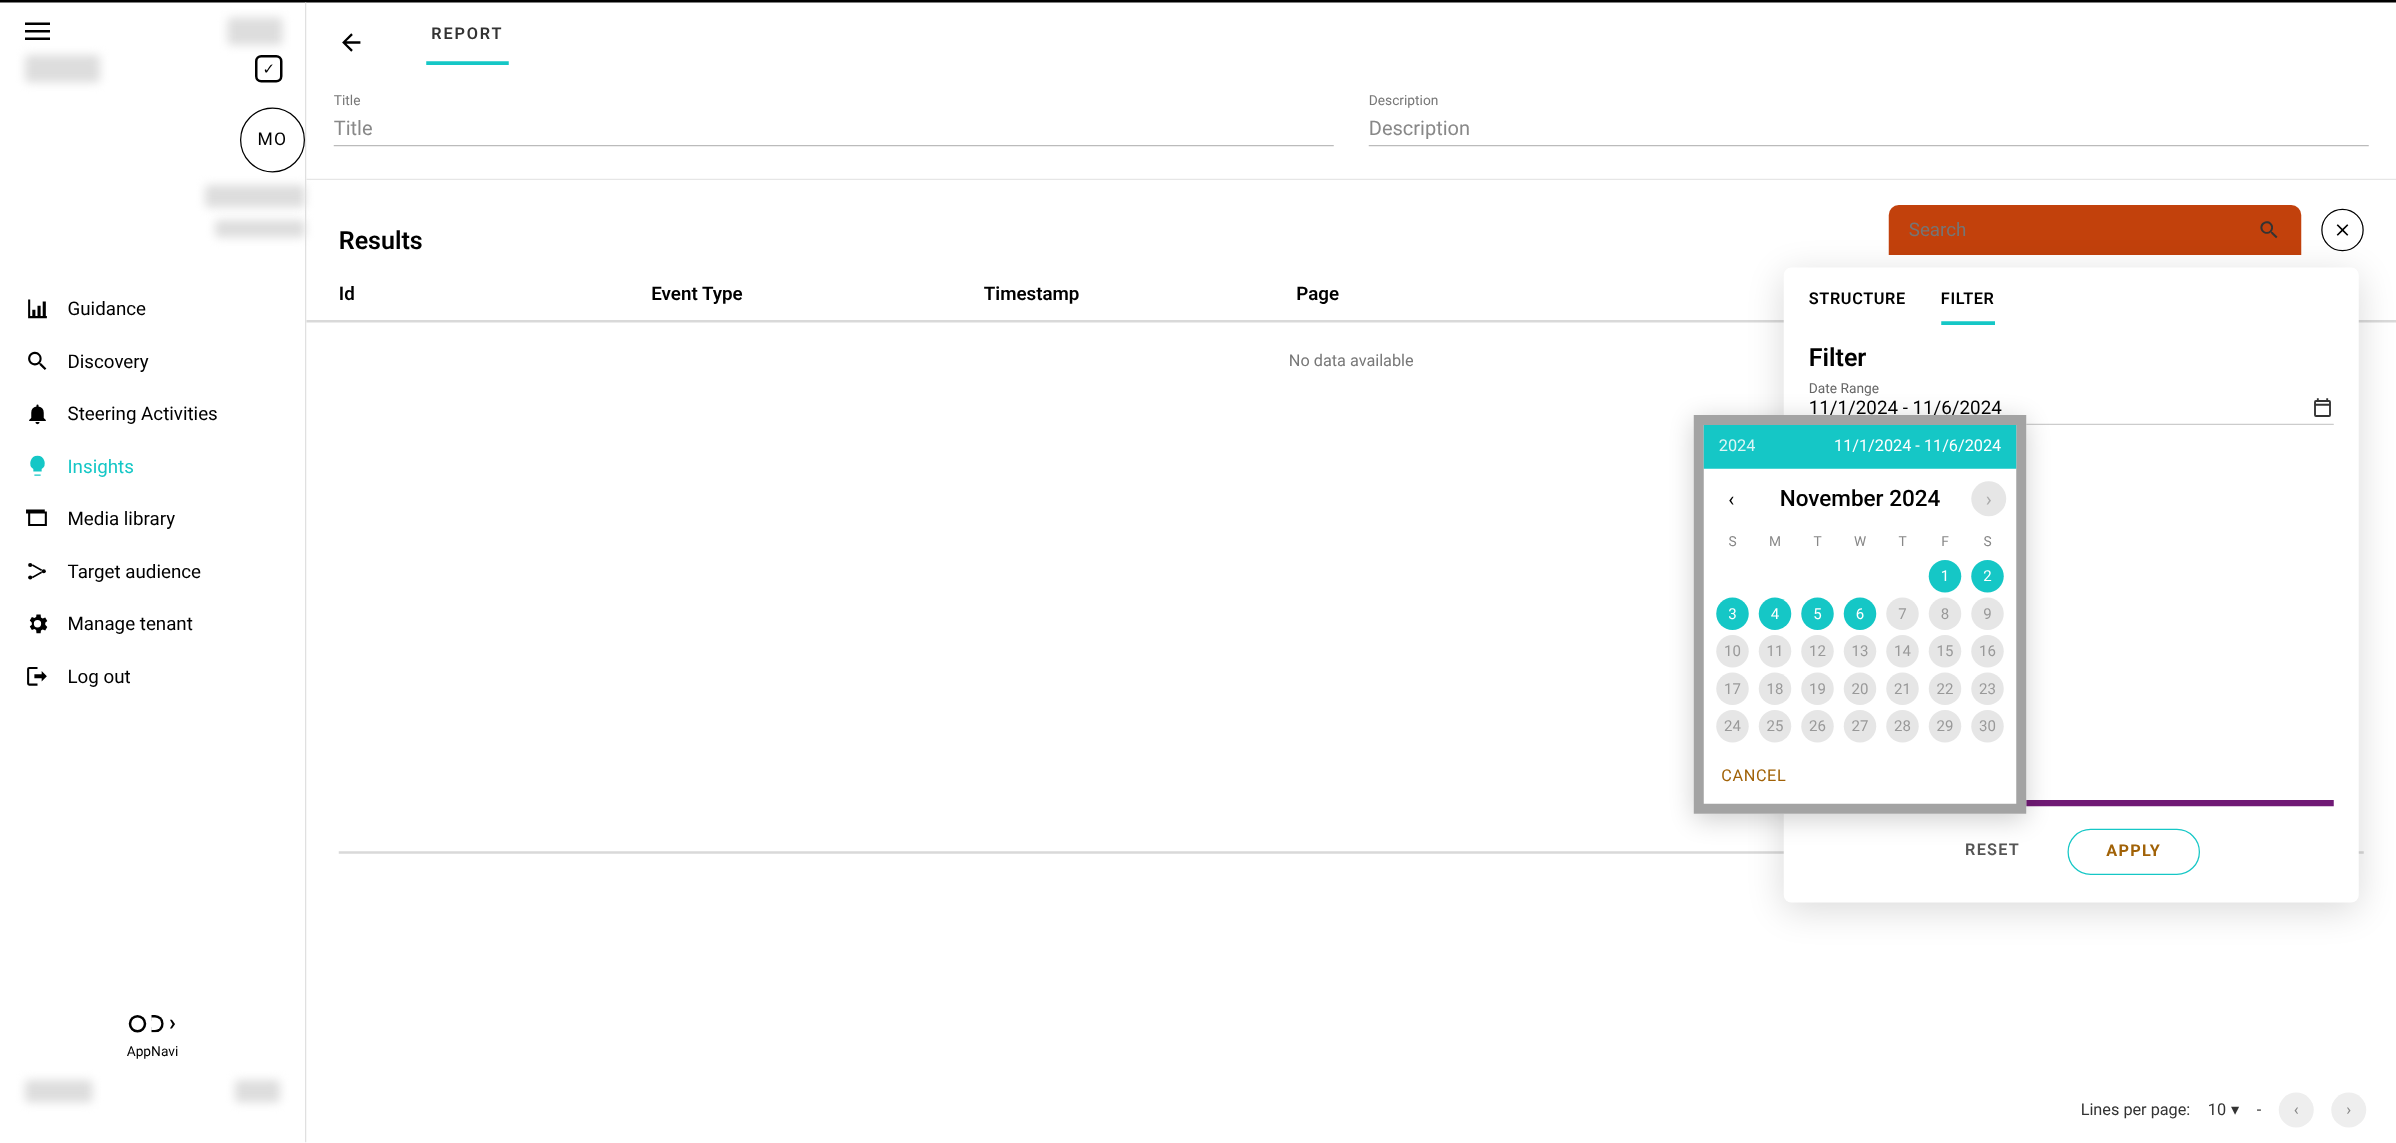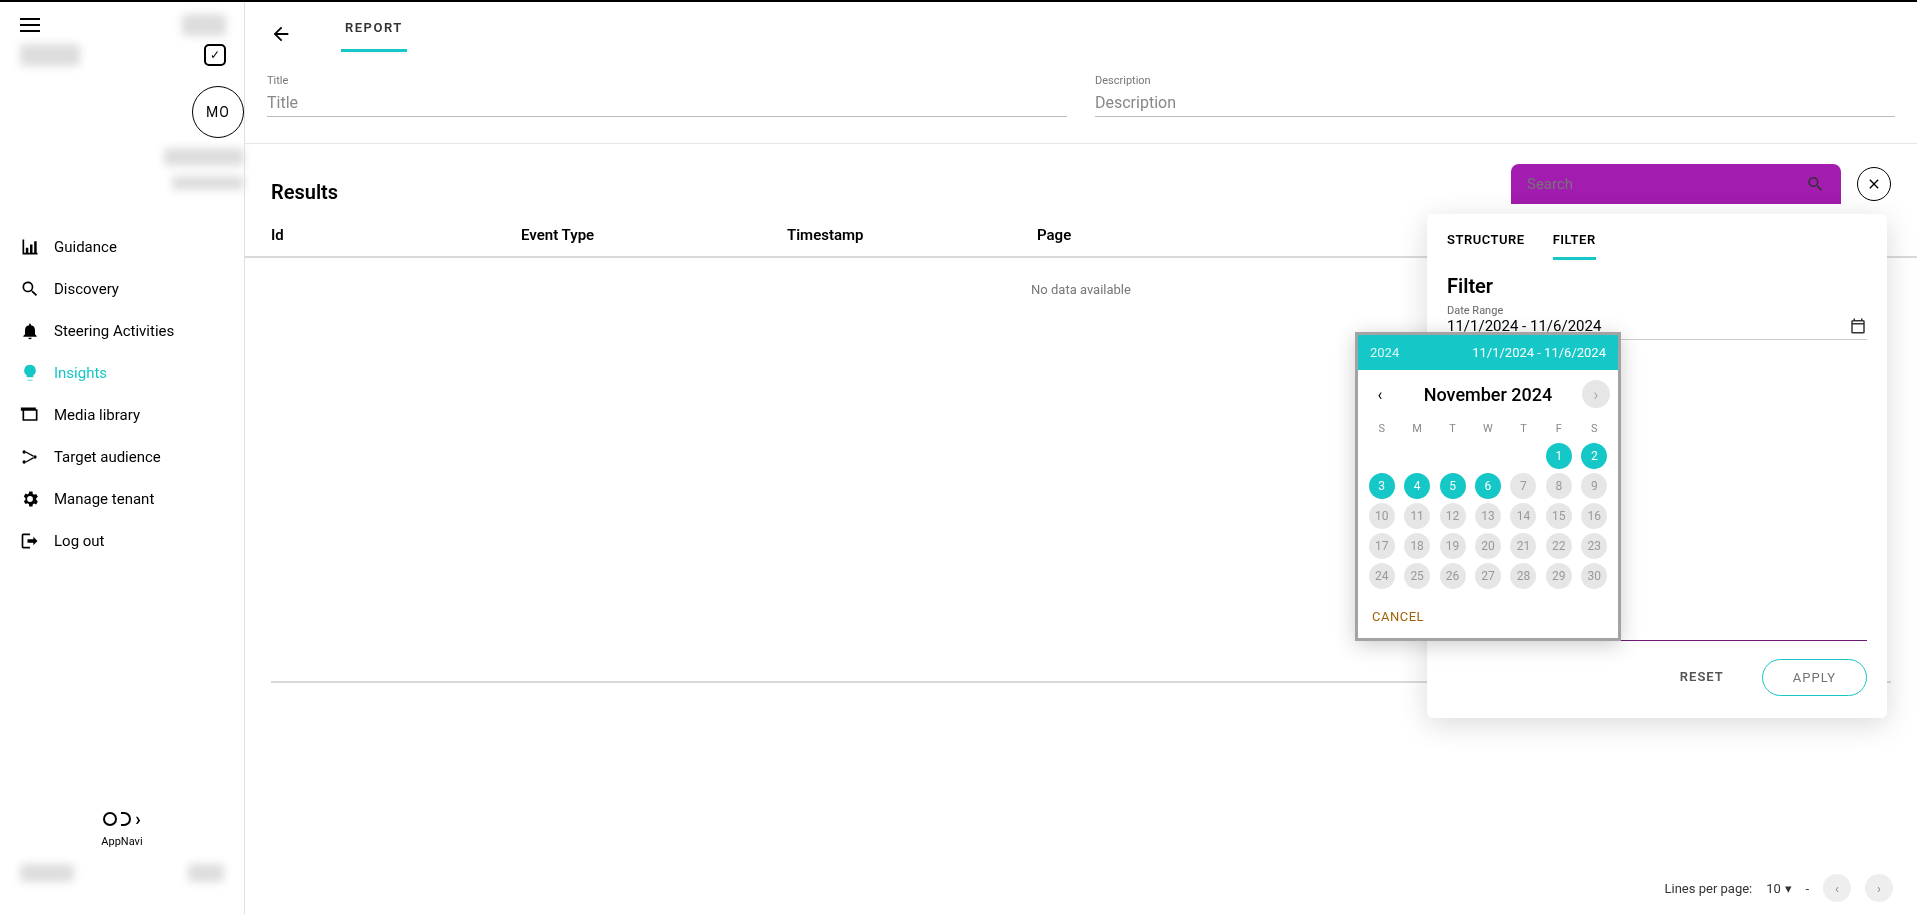"Search" .search-box { background: #a21caf -> #c2410c }
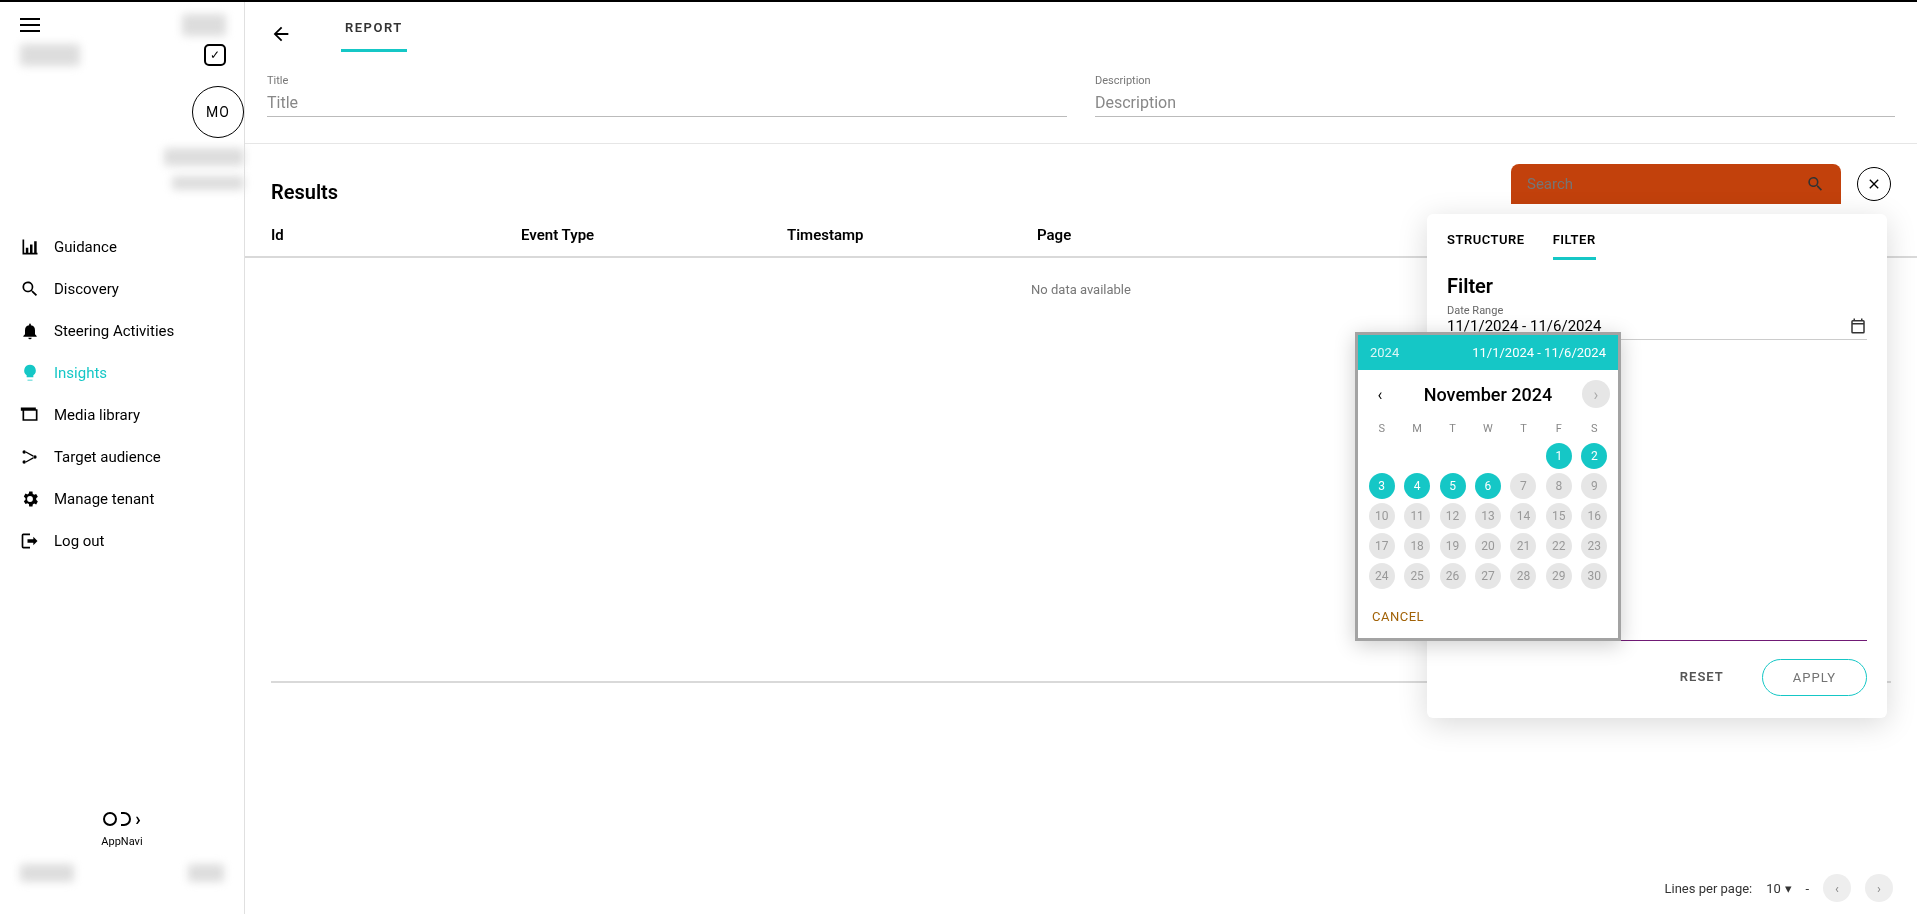"2024" .datepicker { border: 3px solid #a3a3a3 -> 8px solid #a3a3a3 }
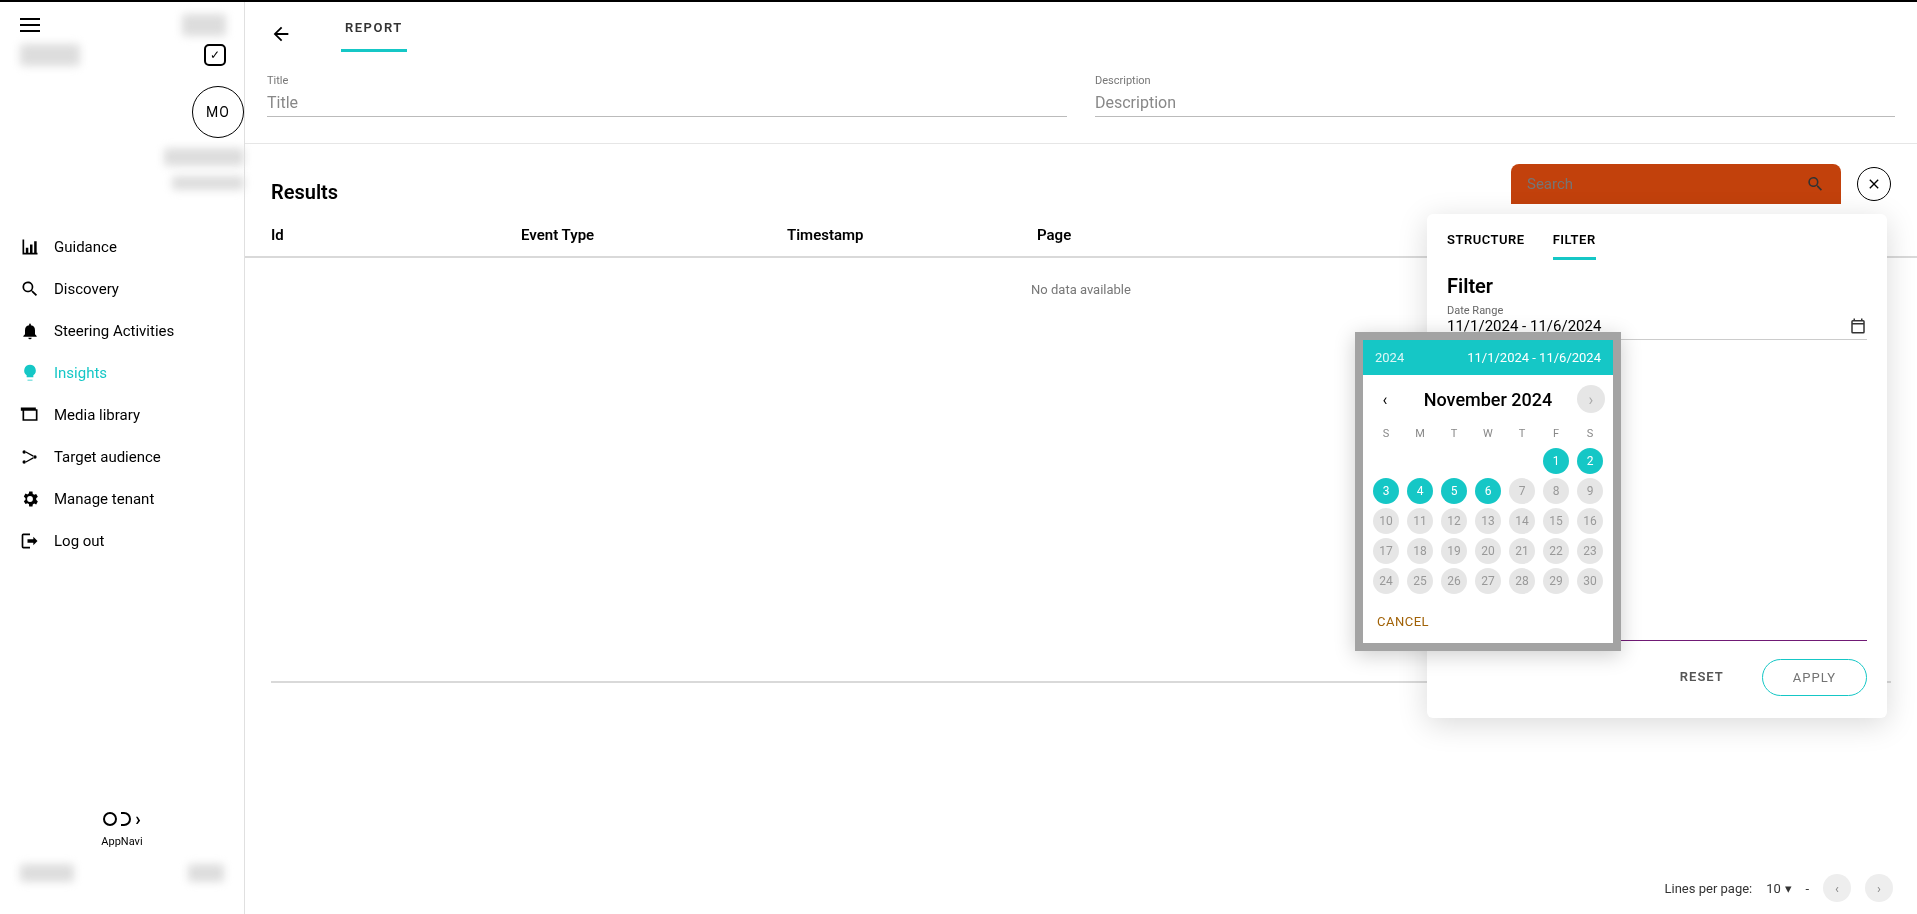"RESET" .panel-actions { border-top: 1px solid #701a75 -> 5px solid #701a75; justify-content: flex-end -> center }
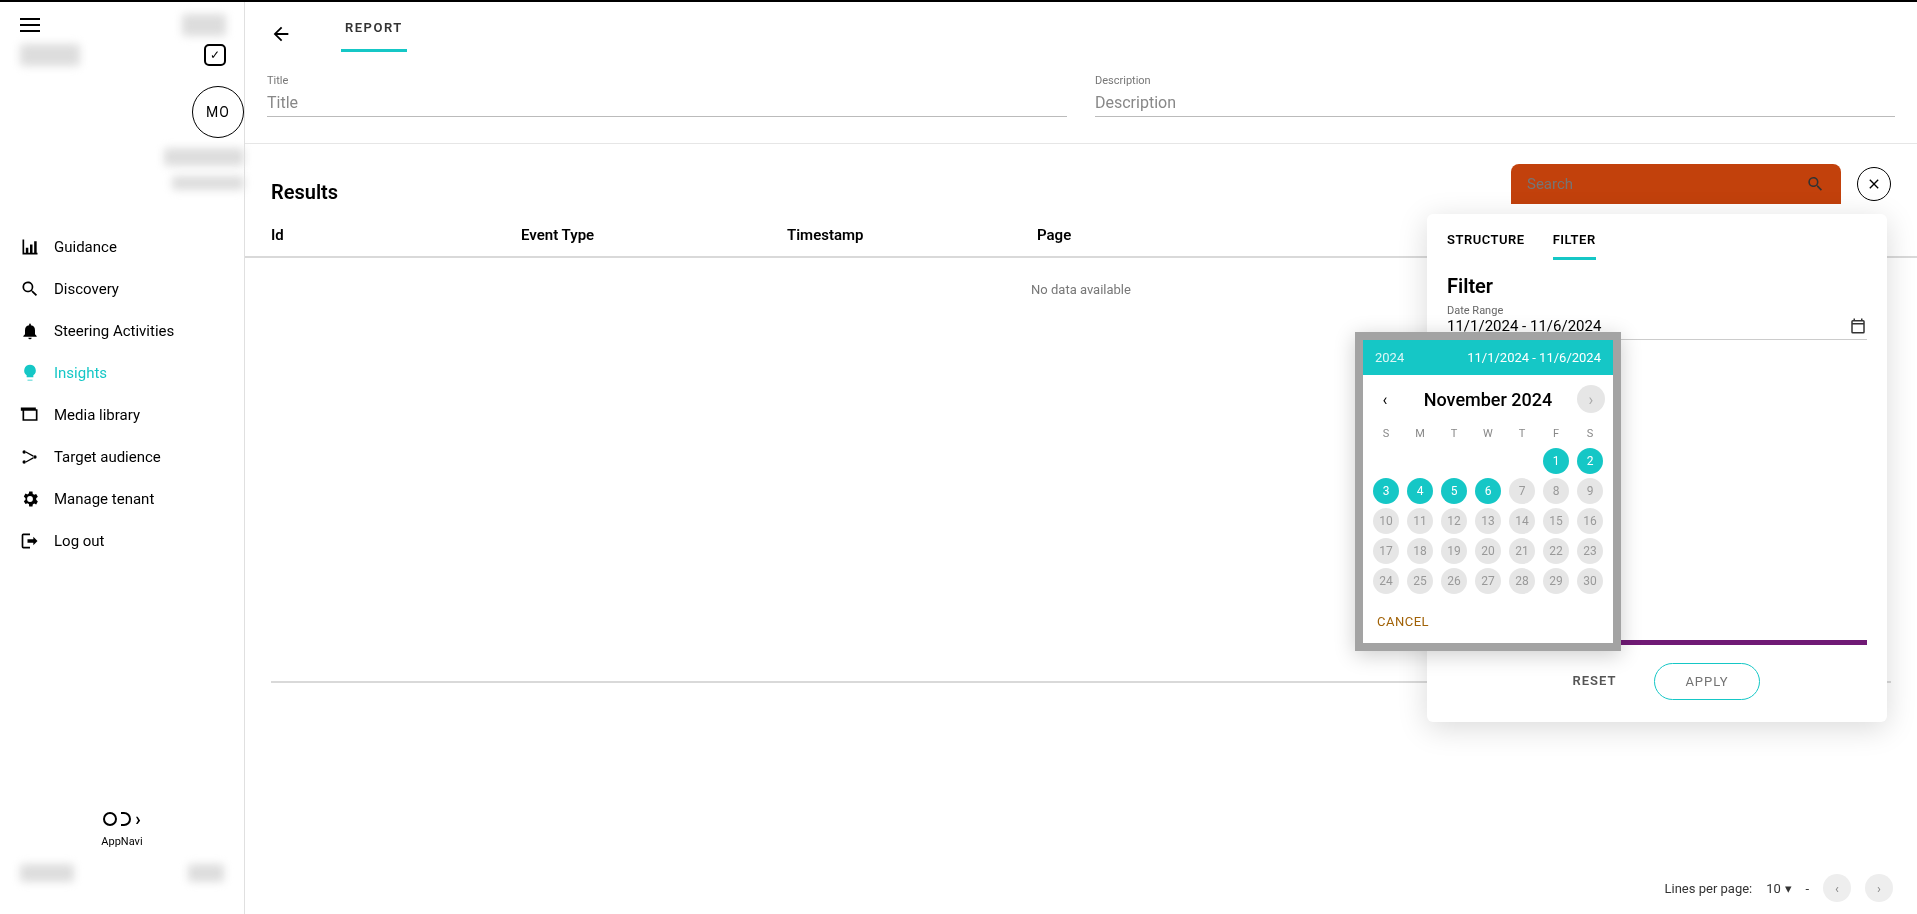"APPLY" .btn-apply { color: #737373 -> #a16207; font-weight: 400 -> 700 }
